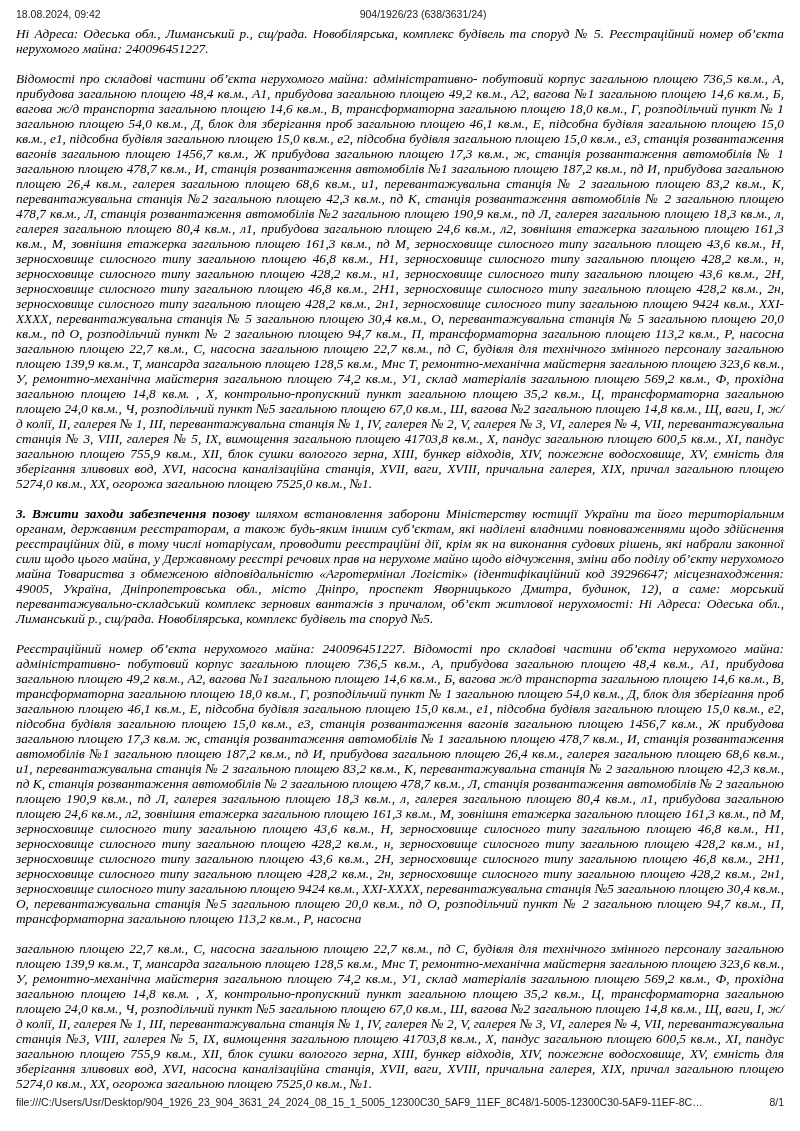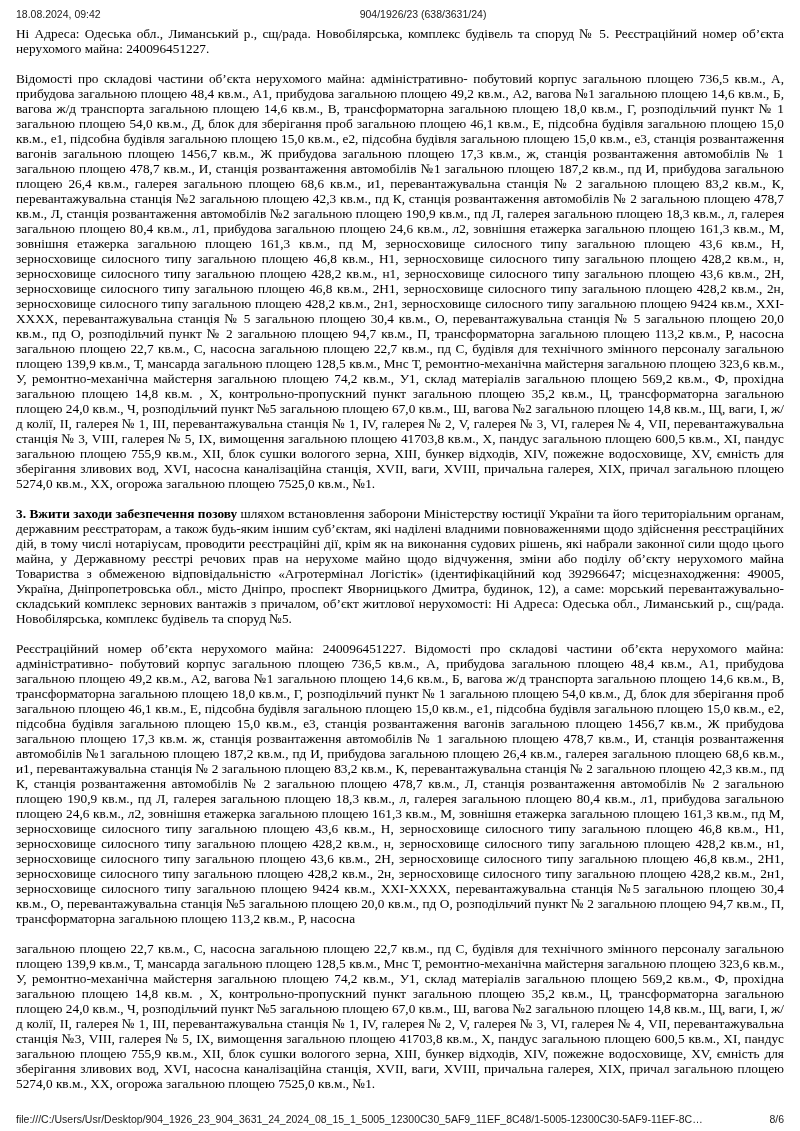"Ні Адреса: Одеська обл., Лиманський" .doc-body { font-style: none -> italic }
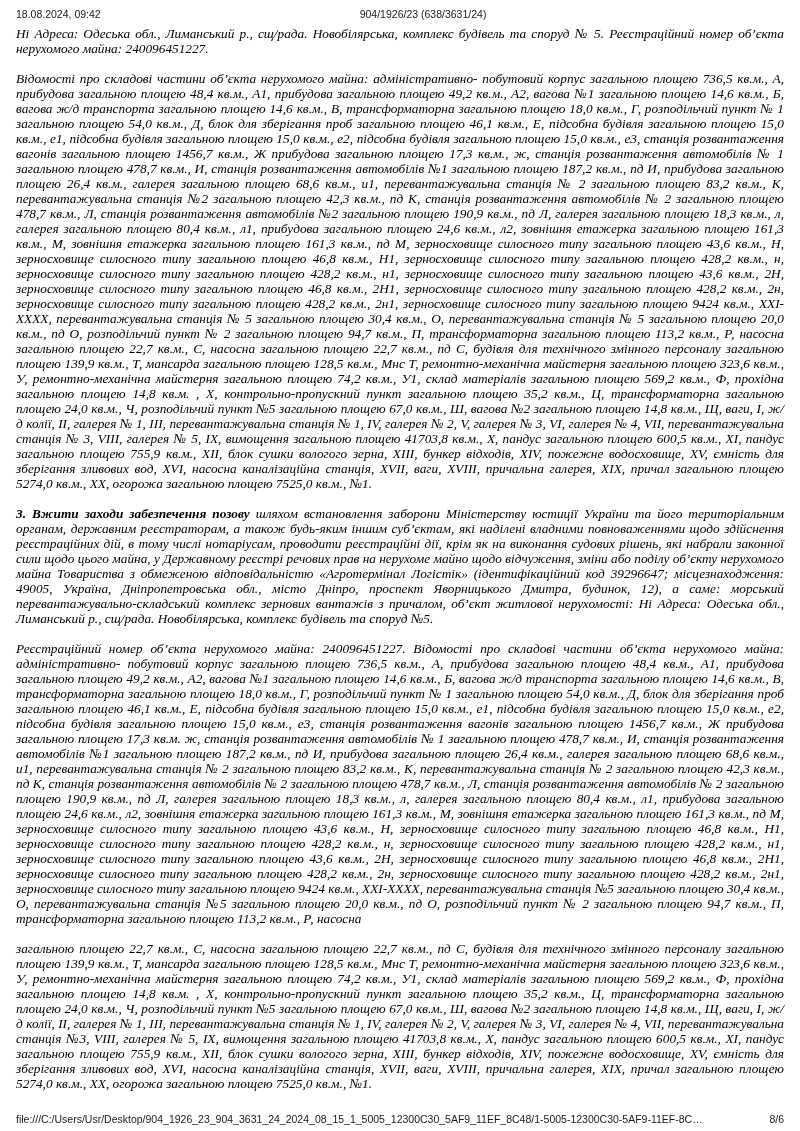"file:///C:/Users/Usr/Desktop/904_1926_23" .print-footer { bottom: 4px -> 21px }
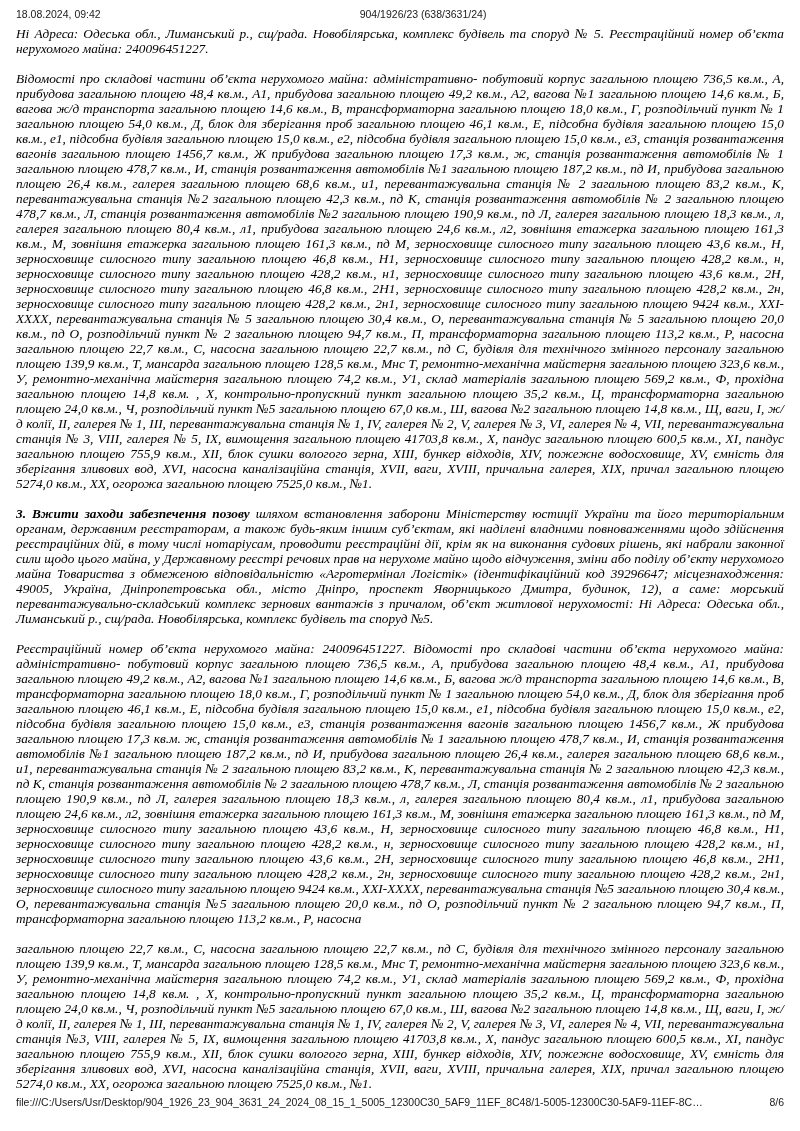"8/6" span.pf-page { text: 8/6 -> 8/1 }
